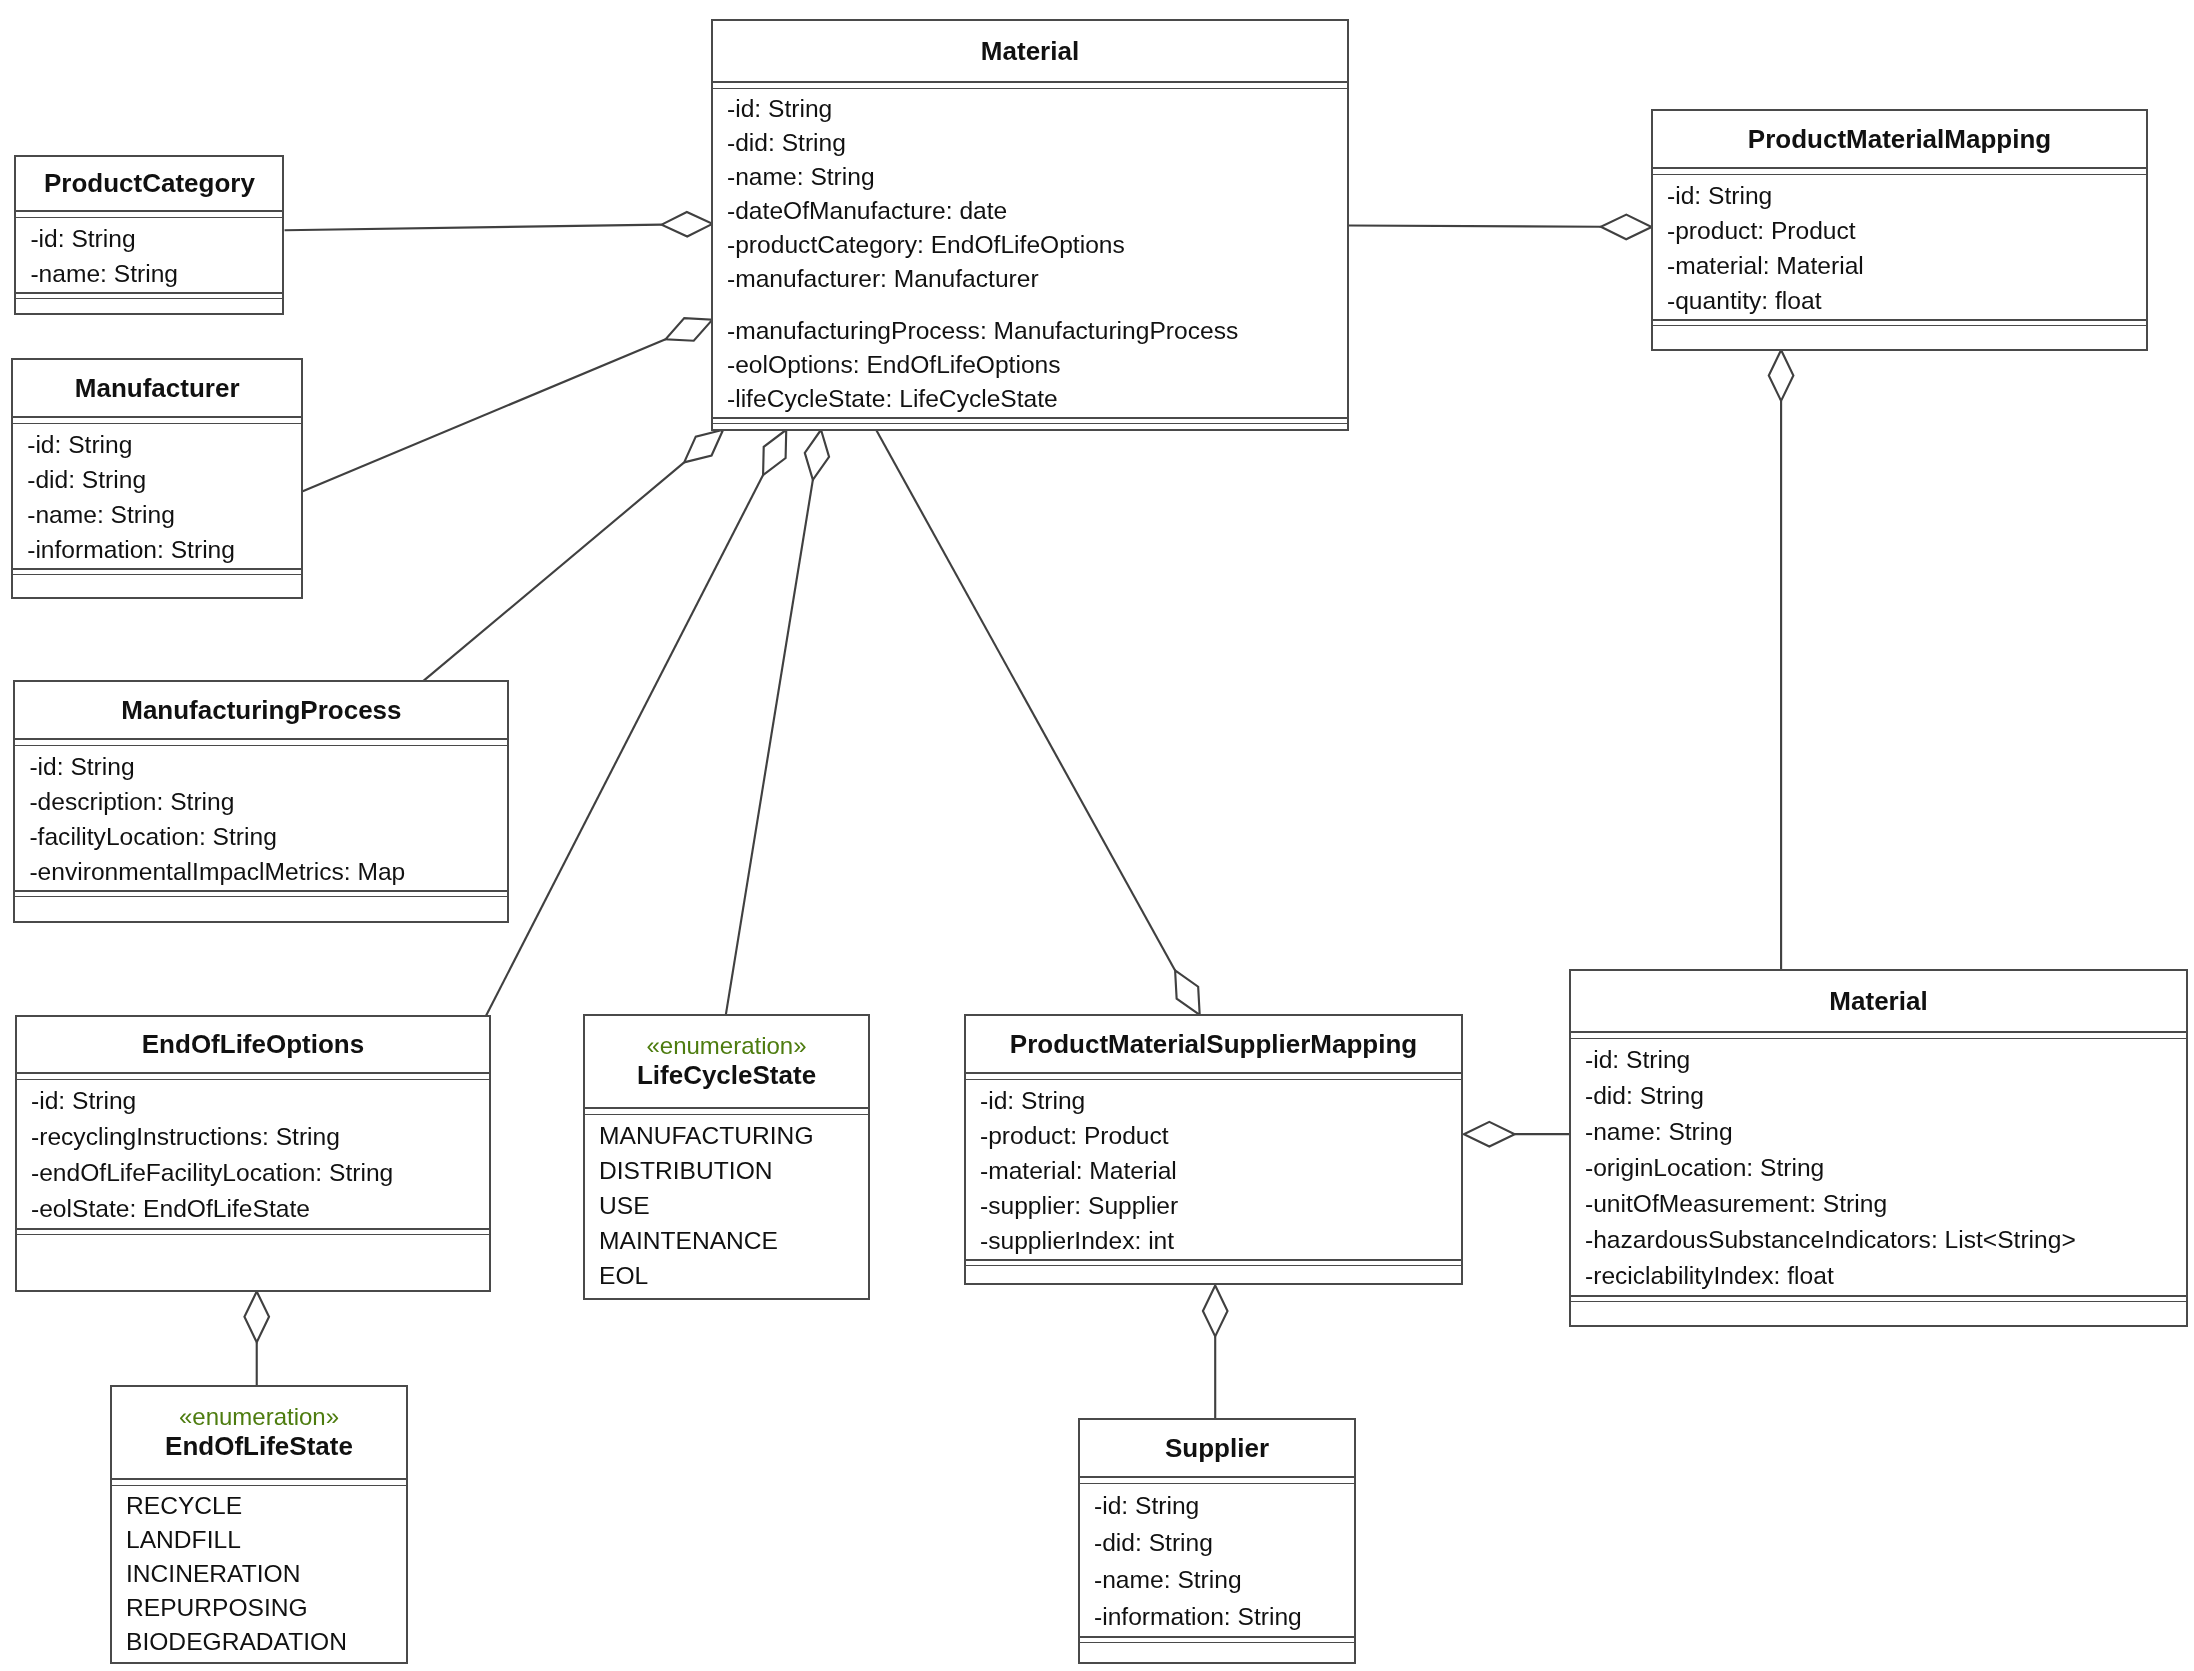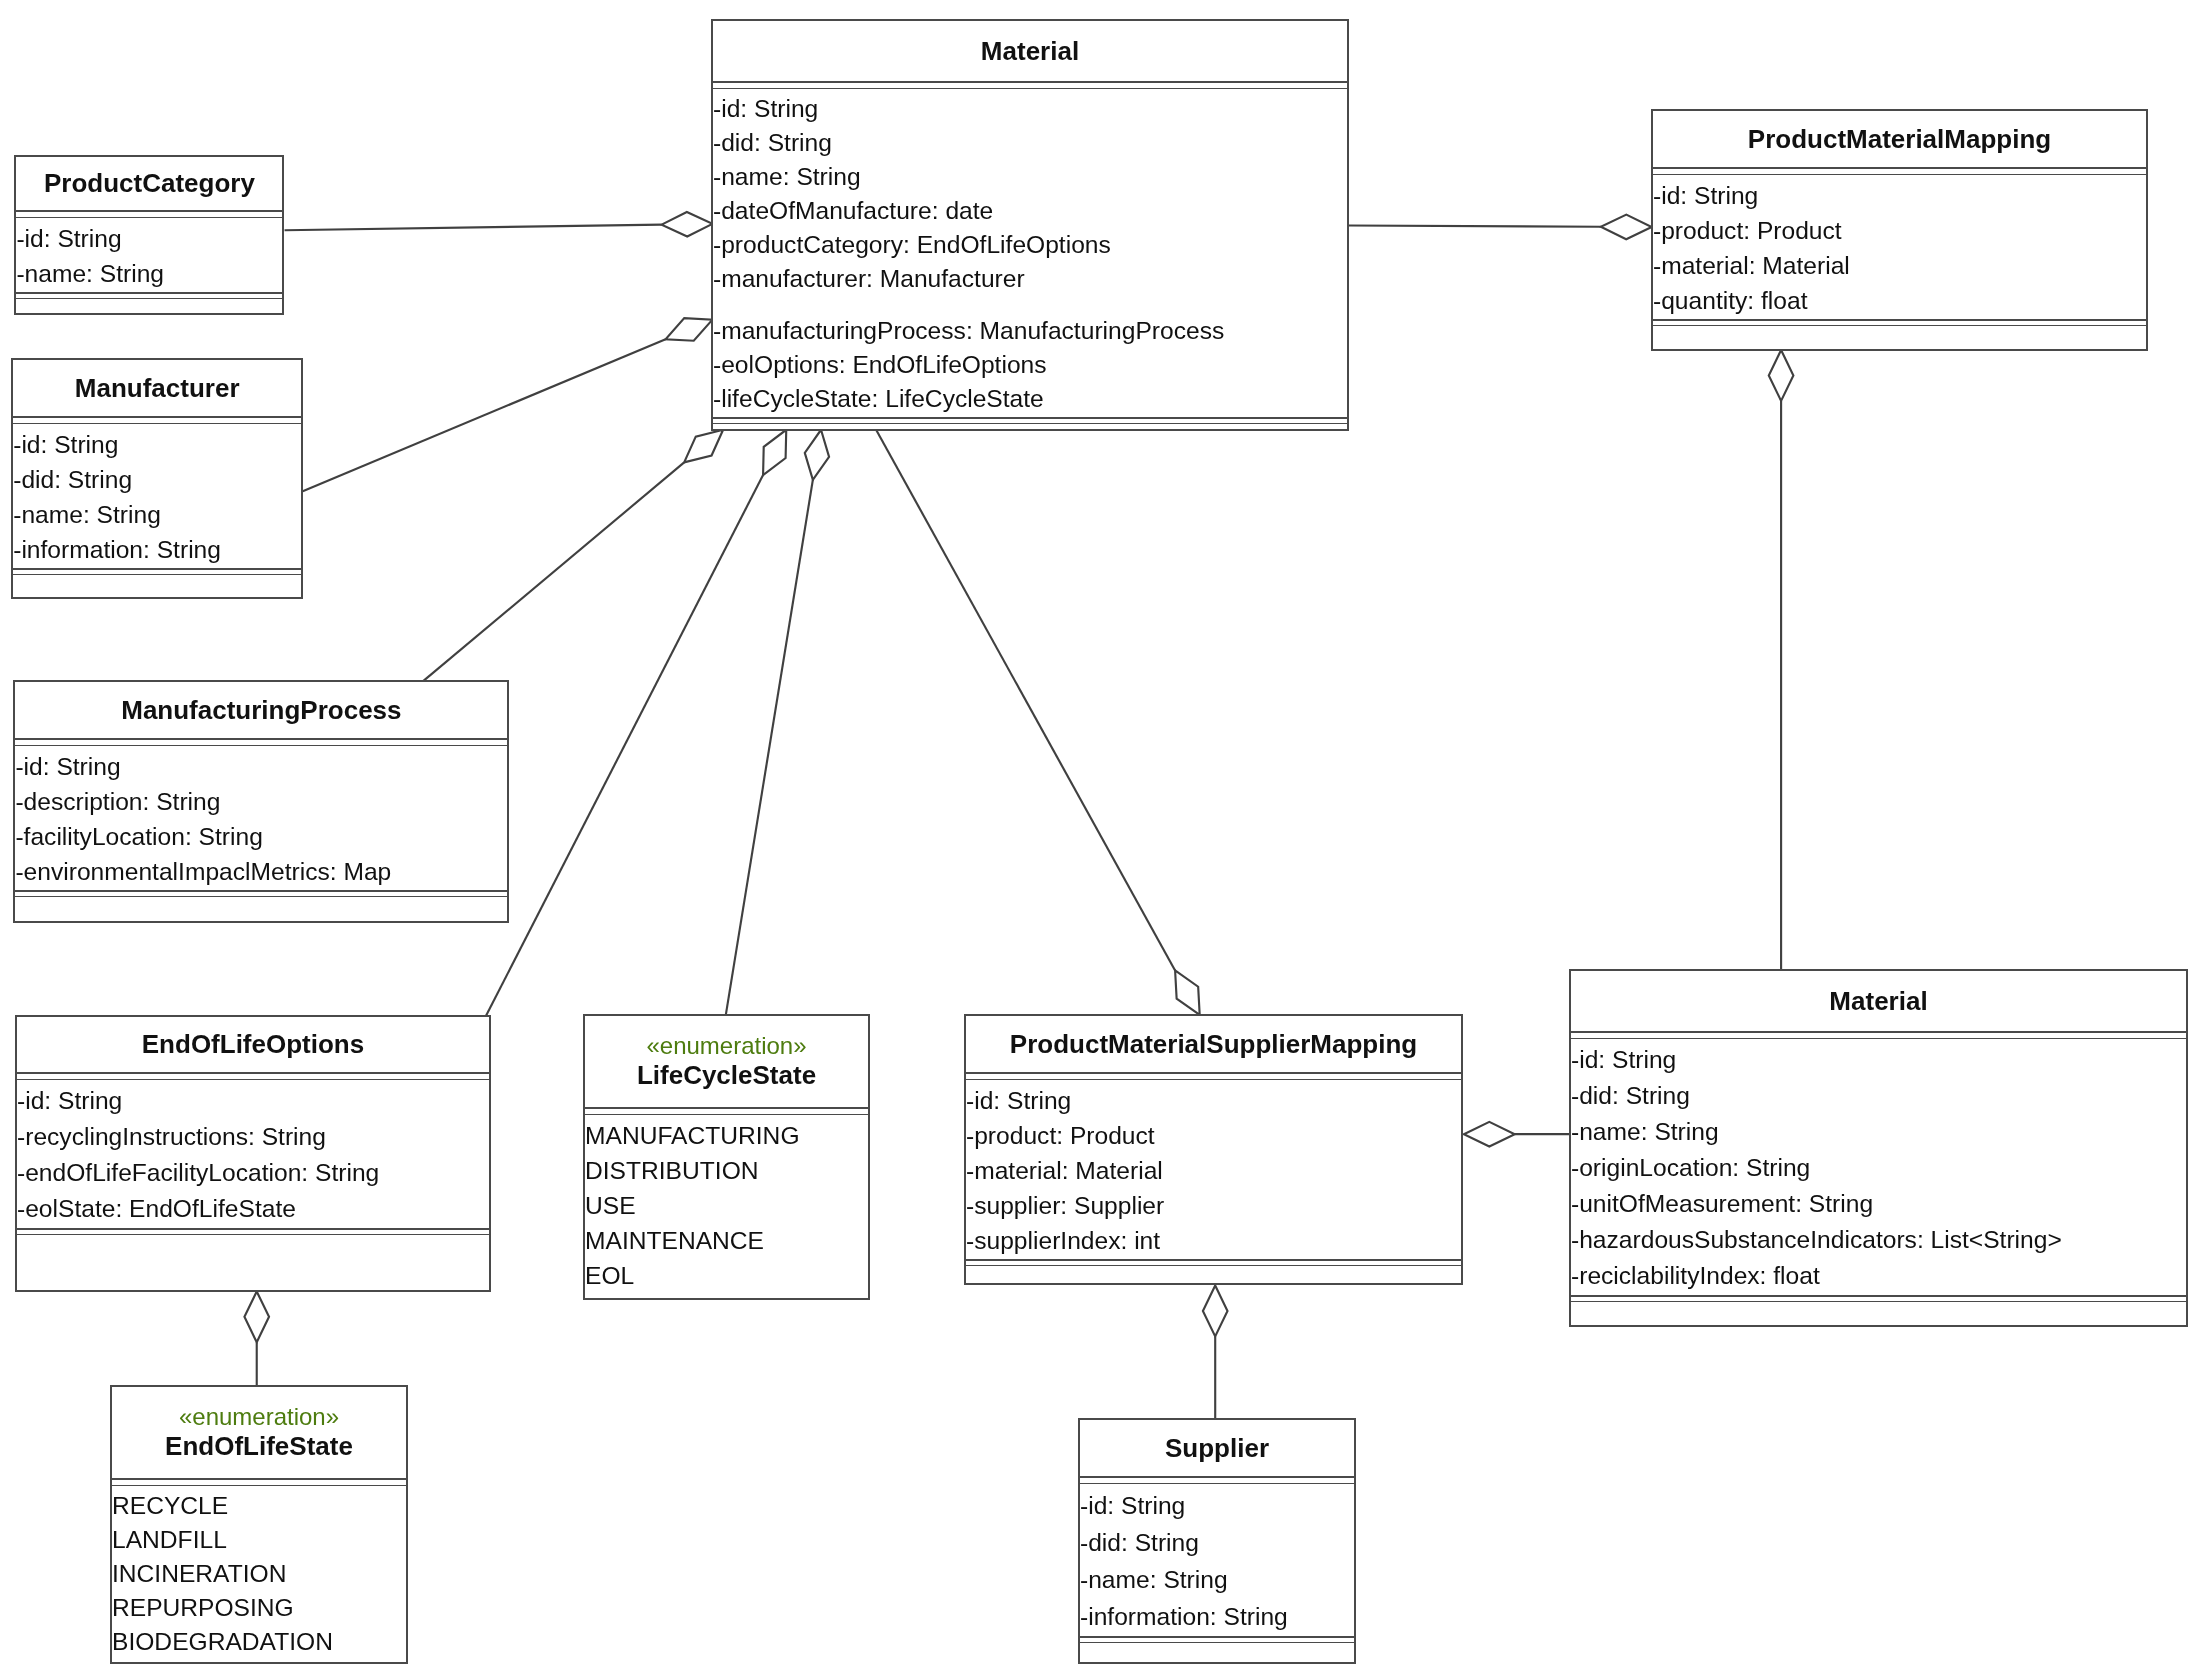"-id: String" .uml-attr { padding-left: 0 -> 14px }
